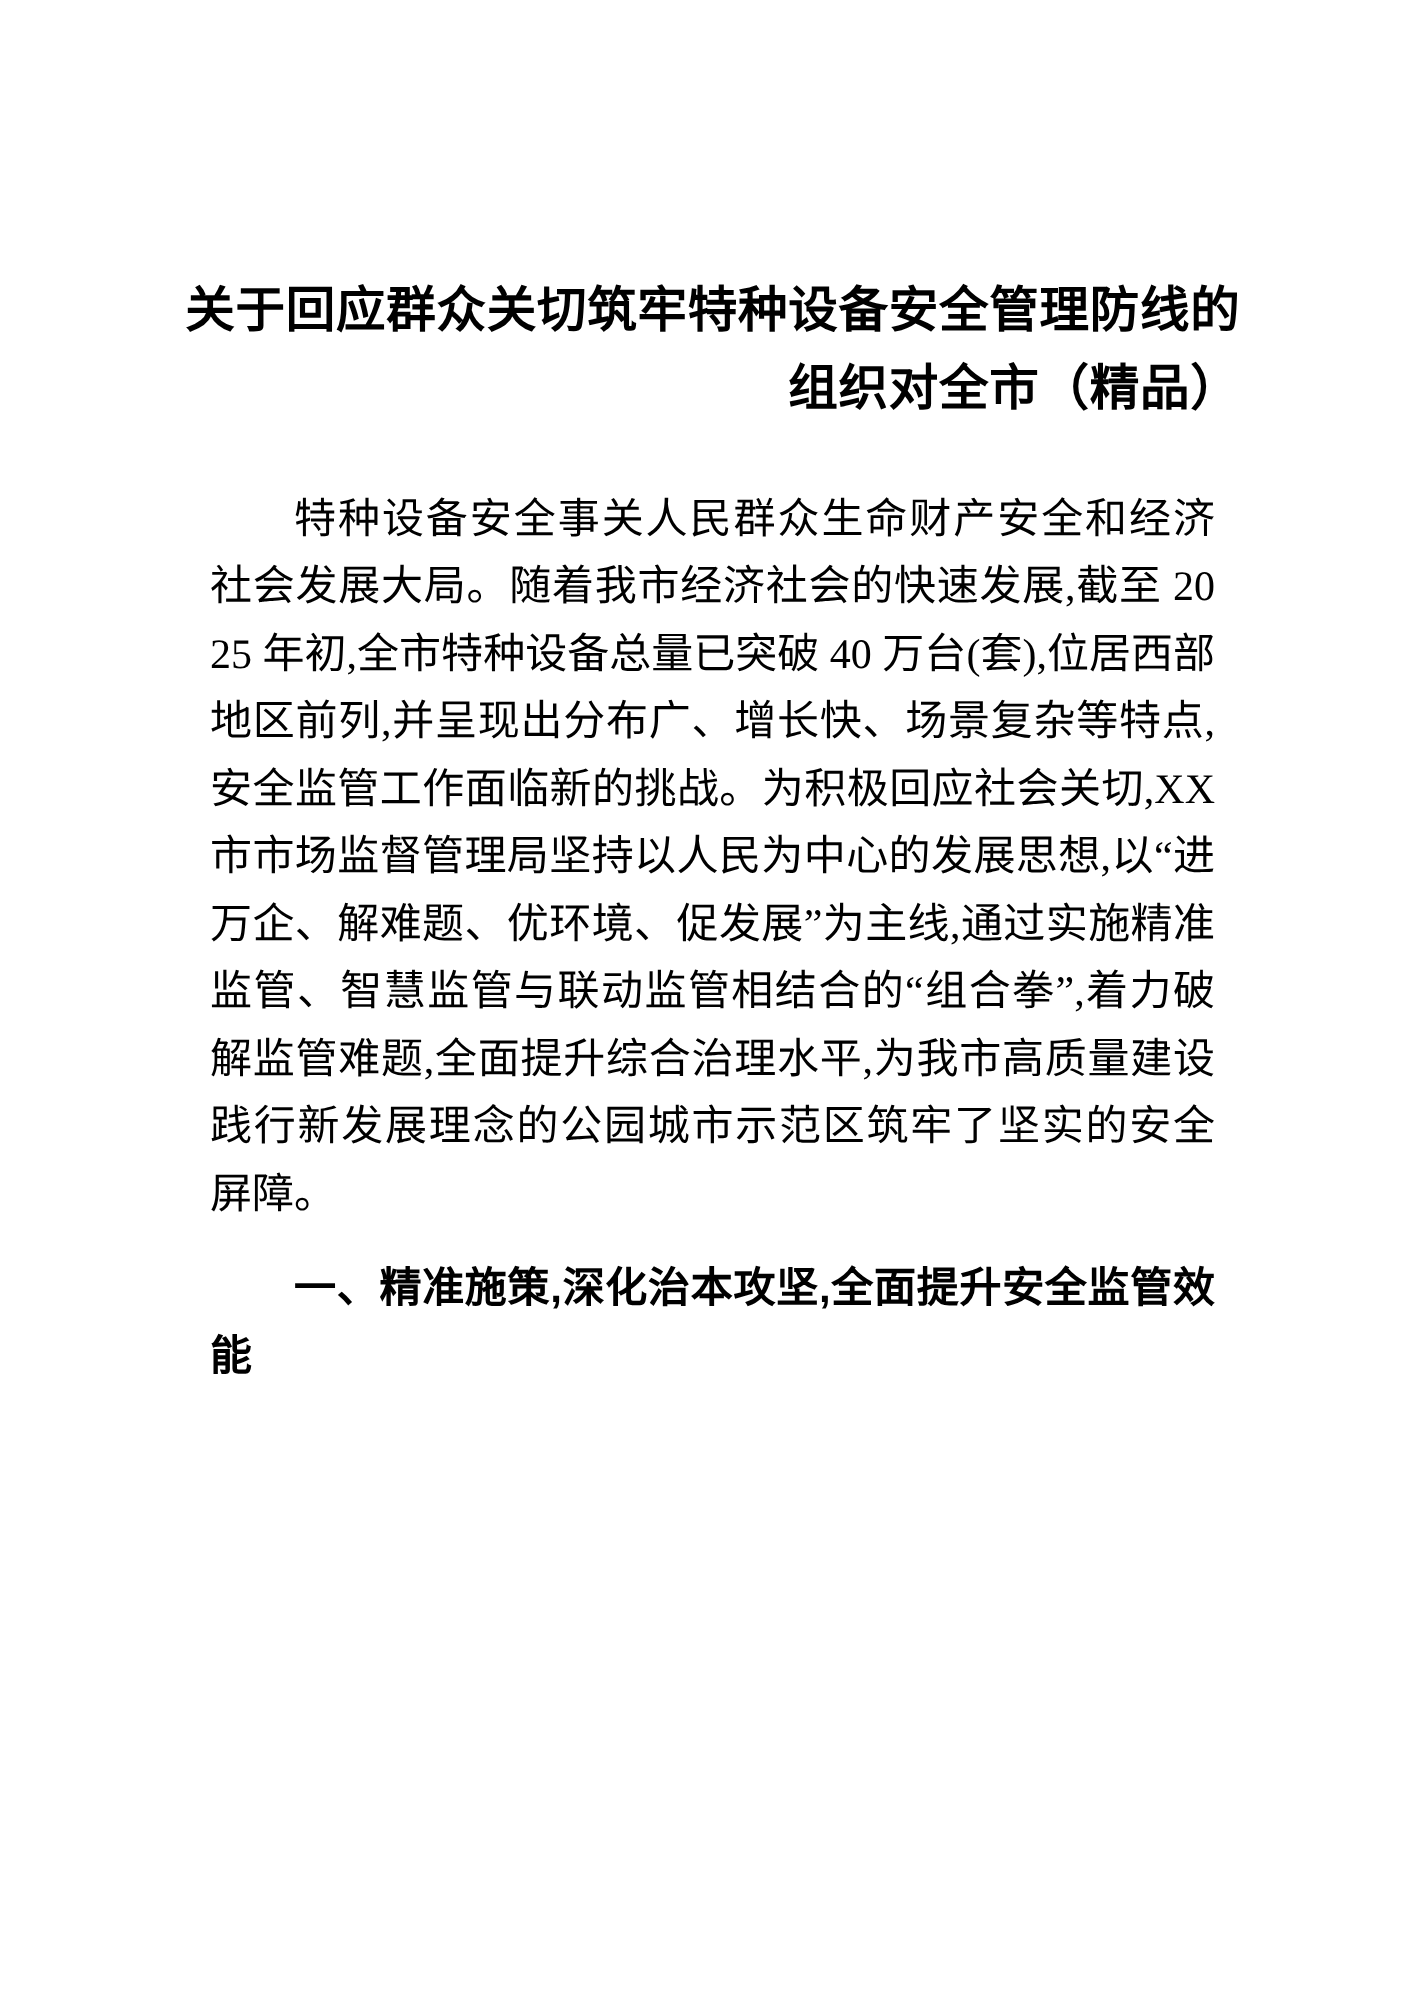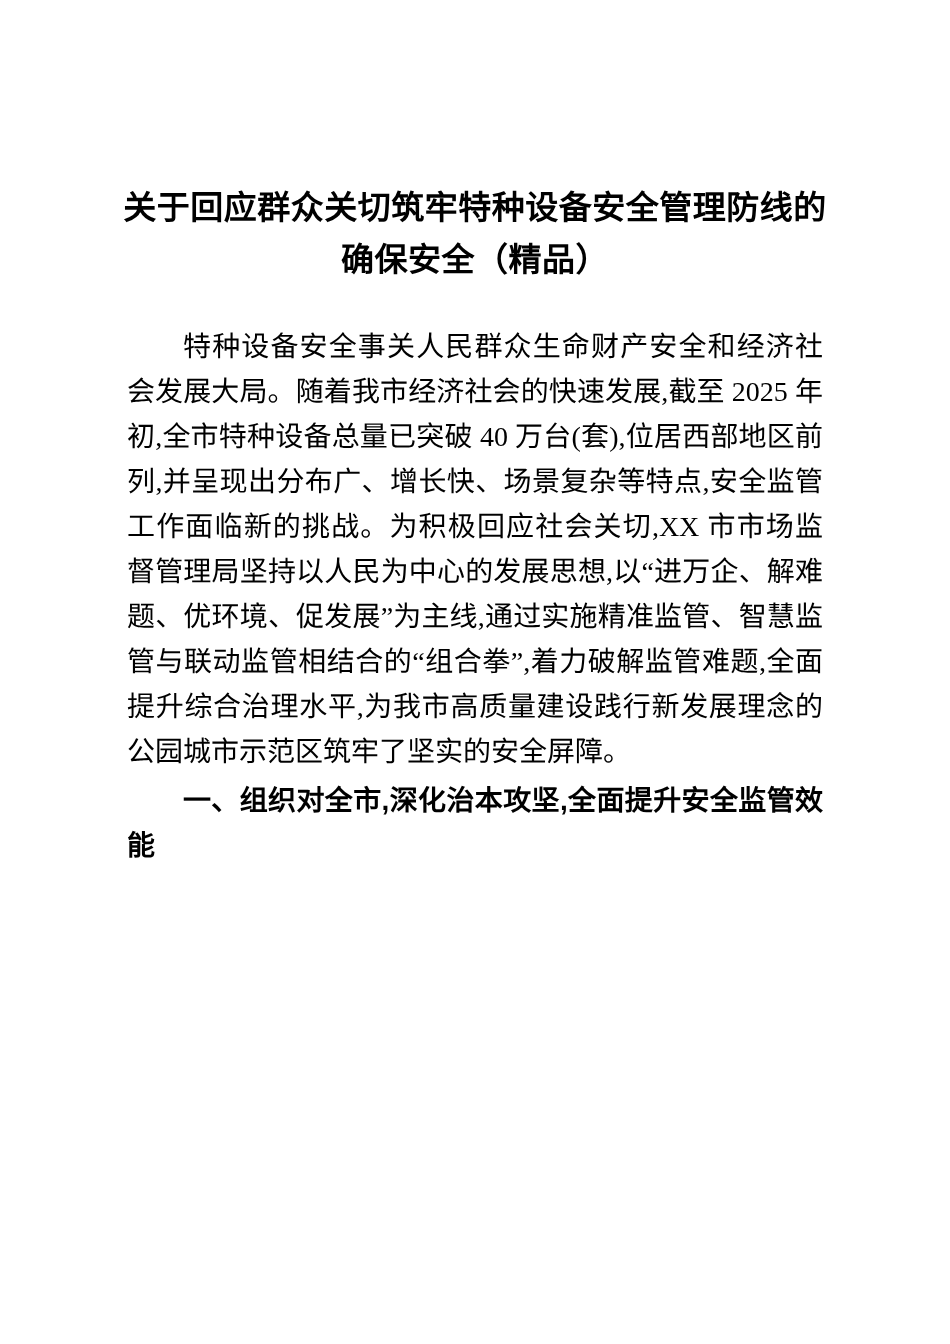"关于回应群众关切筑牢特种设备安全管理防线的" .doc-title .title-line { text-align: none -> right }
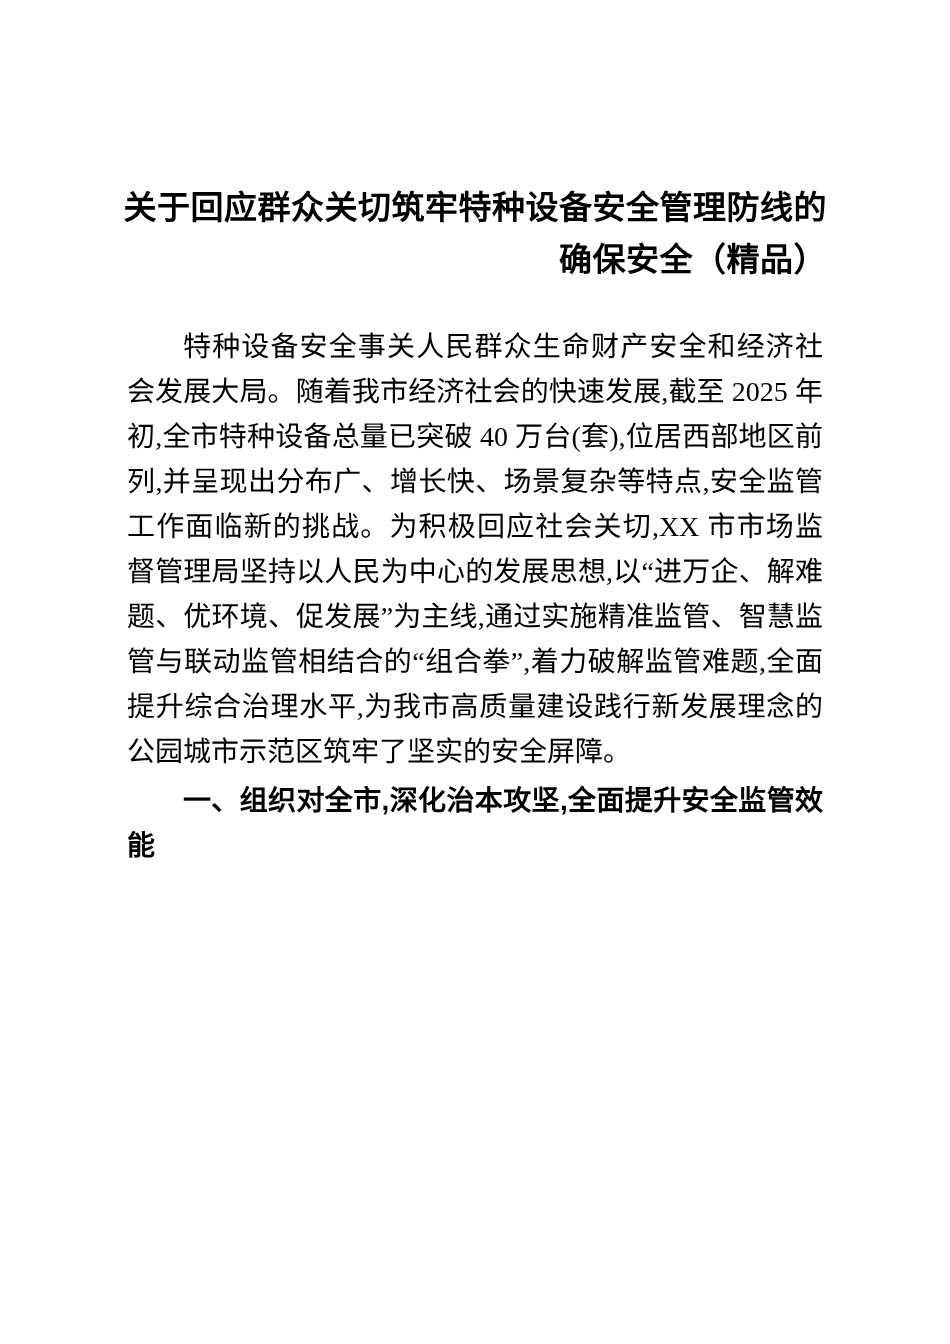"确保安全（精品）" span.title-line { text: 确保安全 -> 组织对全市 }
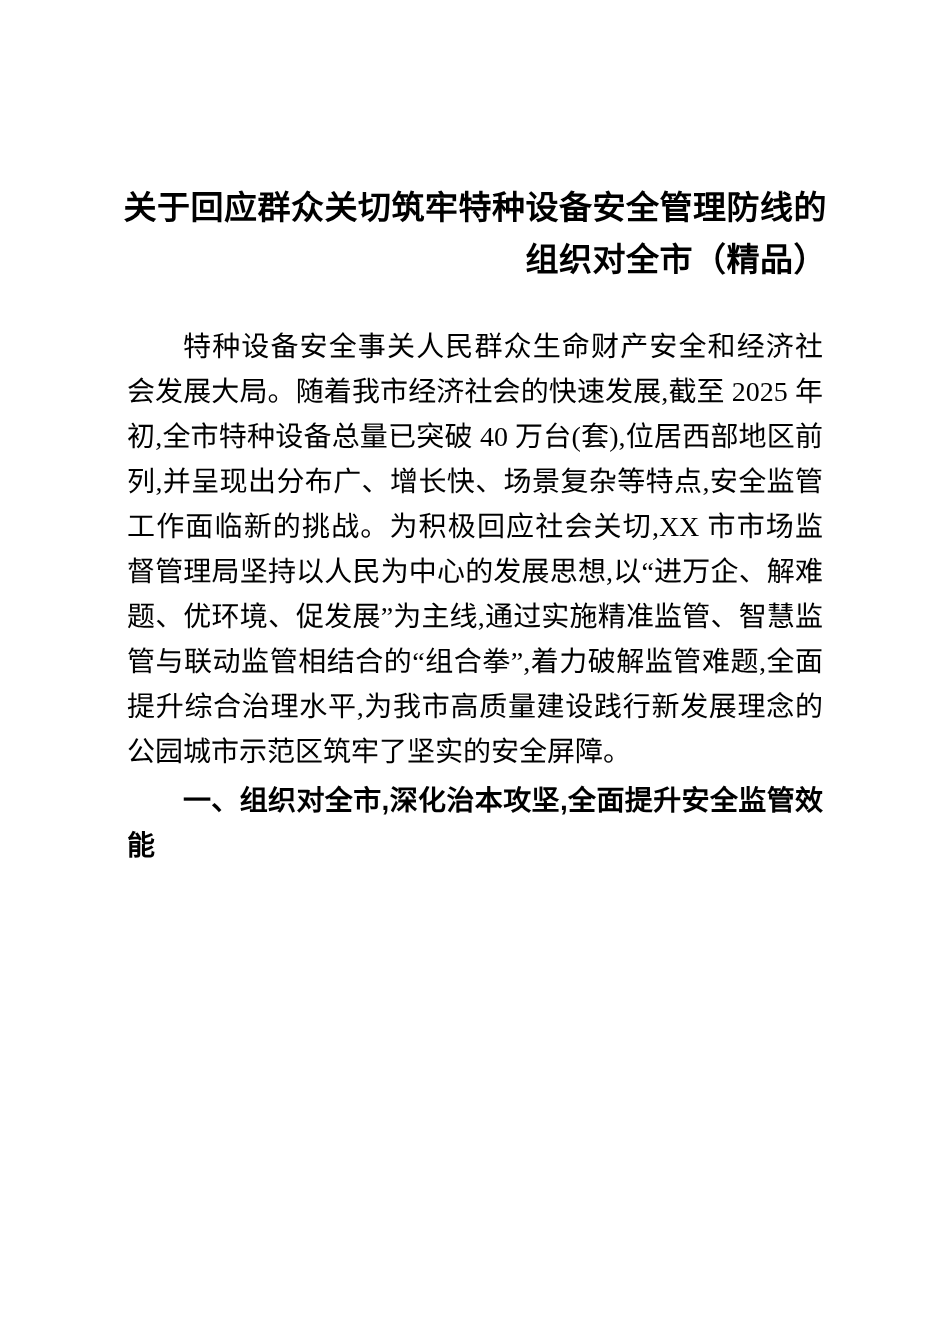"特种设备安全事关人民群众生命财产安全和经济社会发展大局。随着我市经济社会的快速发" .para { margin: 4px -> 17px }
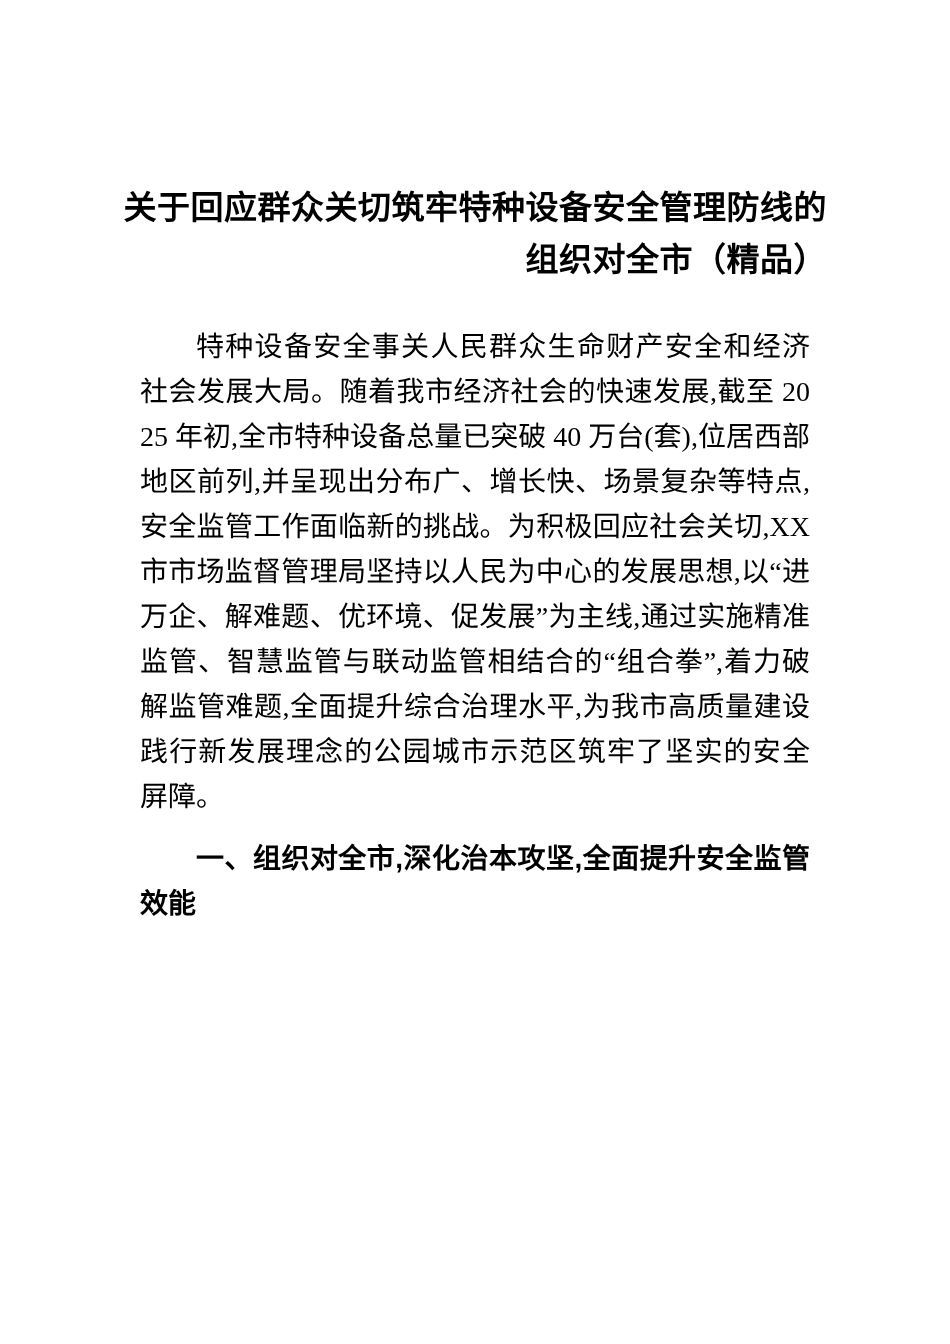"一、组织对全市,深化治本攻坚,全面提升安全监管效能" p.para { text: 组织对全市 -> 精准施策 }
